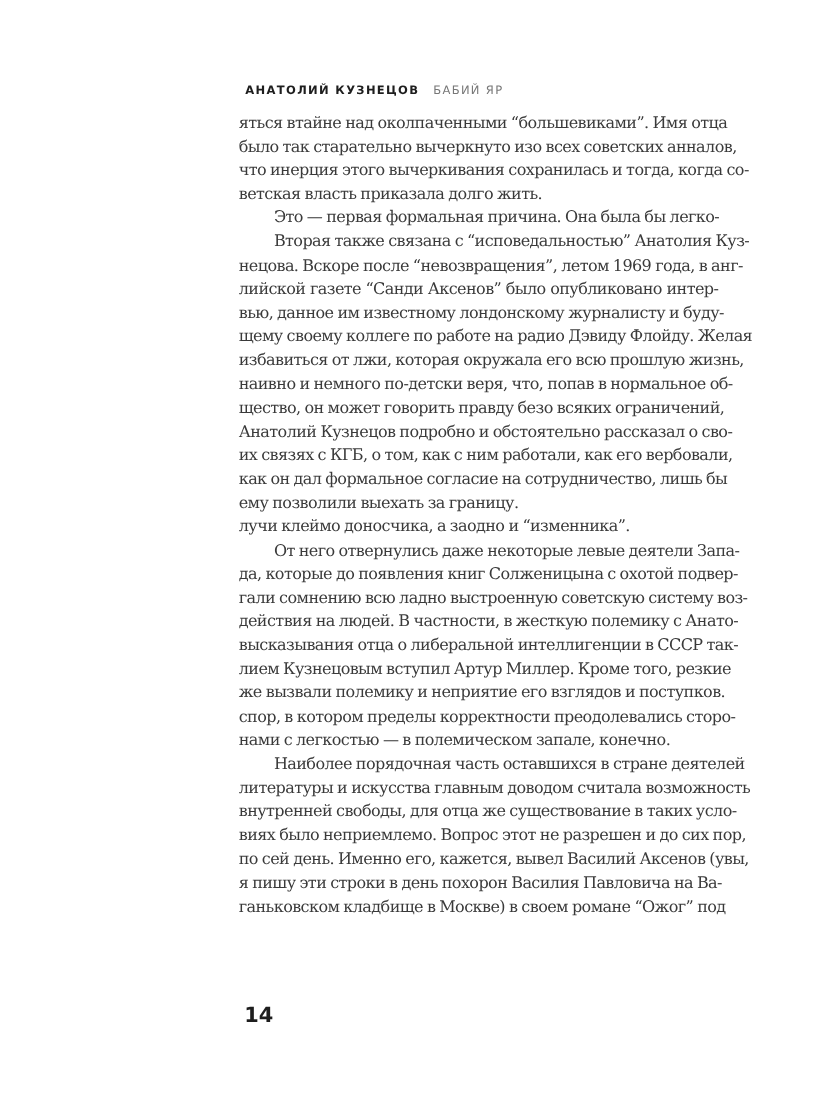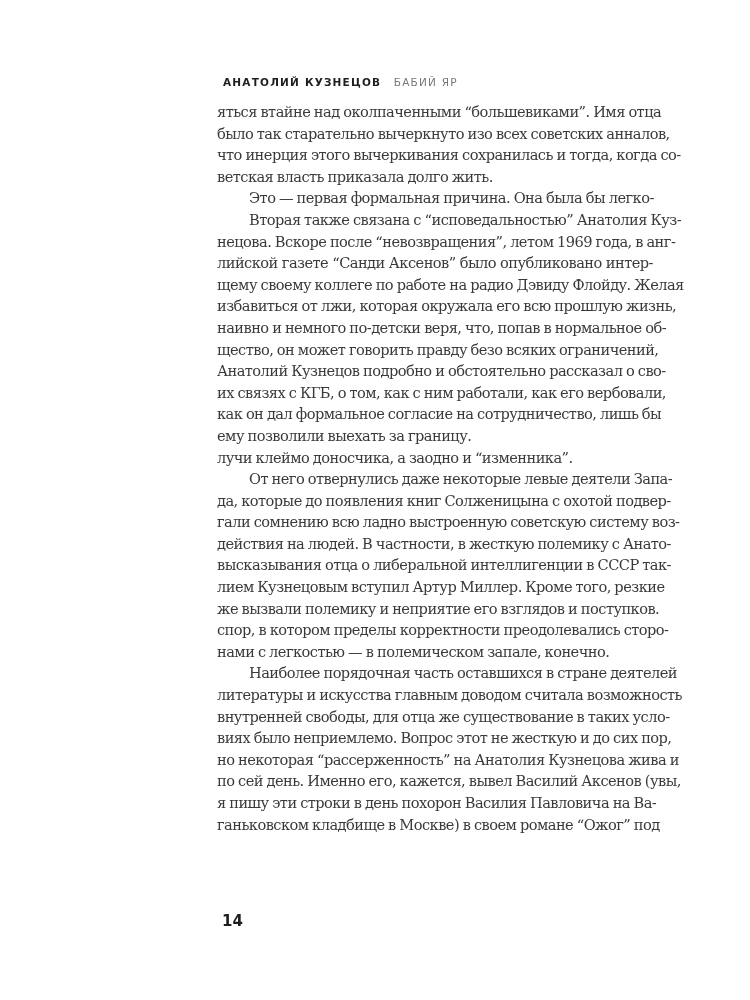"вью, данное им известному лондонскому" div.line { html: none -> <div>вью, данное им известному лондонскому журналисту и буду-</div> }
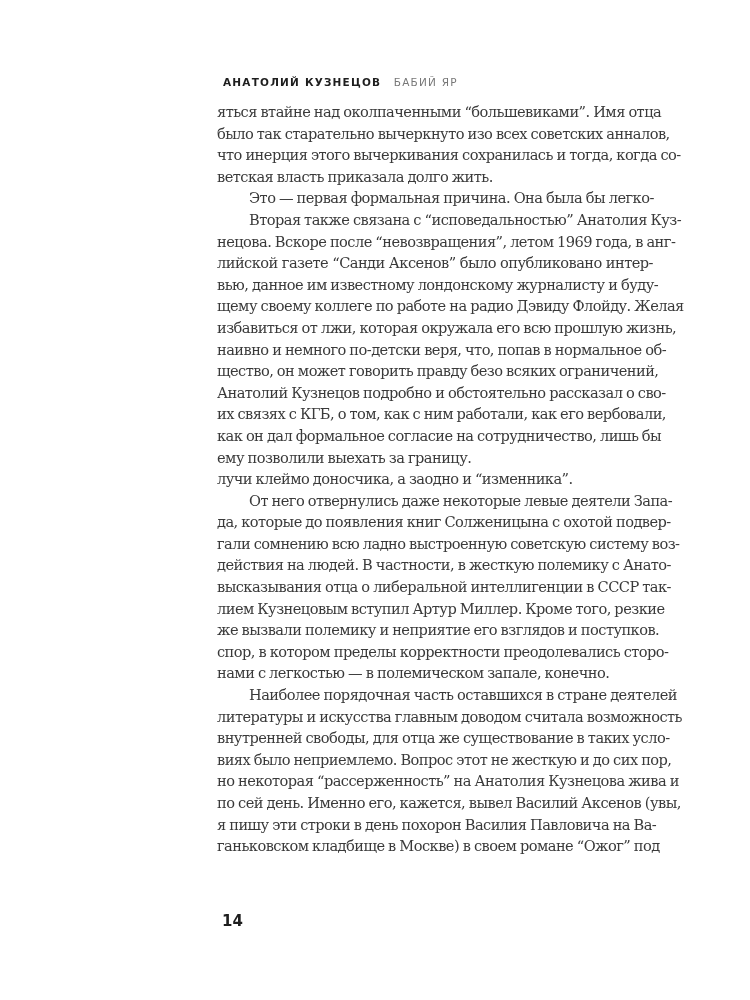"виях было неприемлемо. Вопрос этот" div.line { text: жесткую -> разрешен }
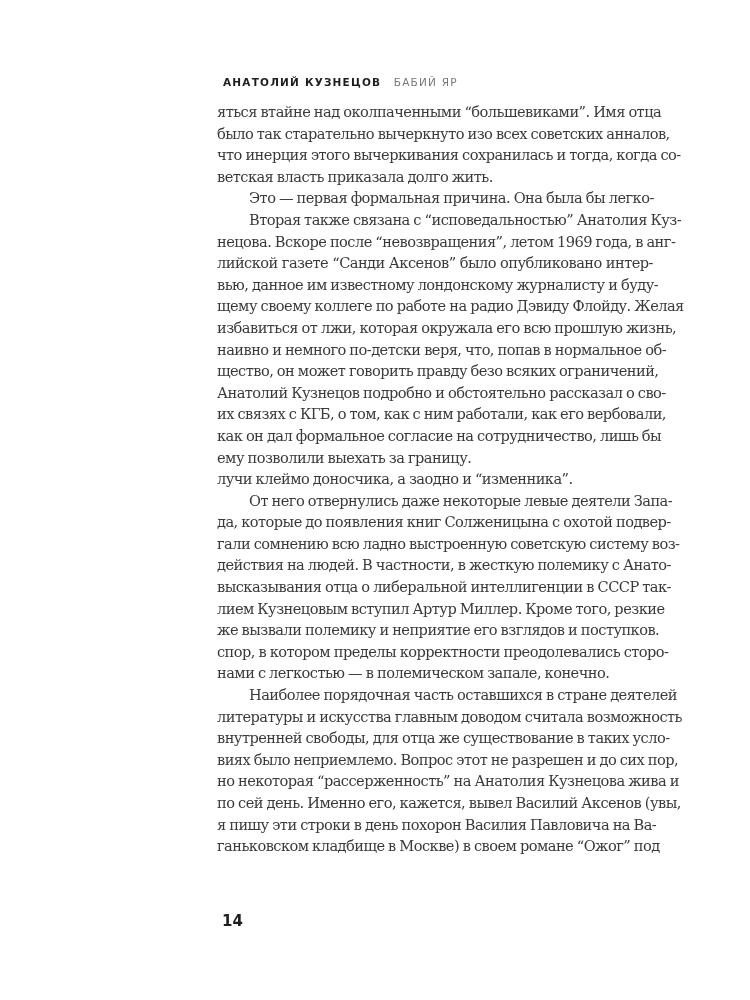"но некоторая “рассерженность” на" div.line { html: <div>но некоторая “рассерженность” на Анатолия Кузнецова жива и</div> -> none }
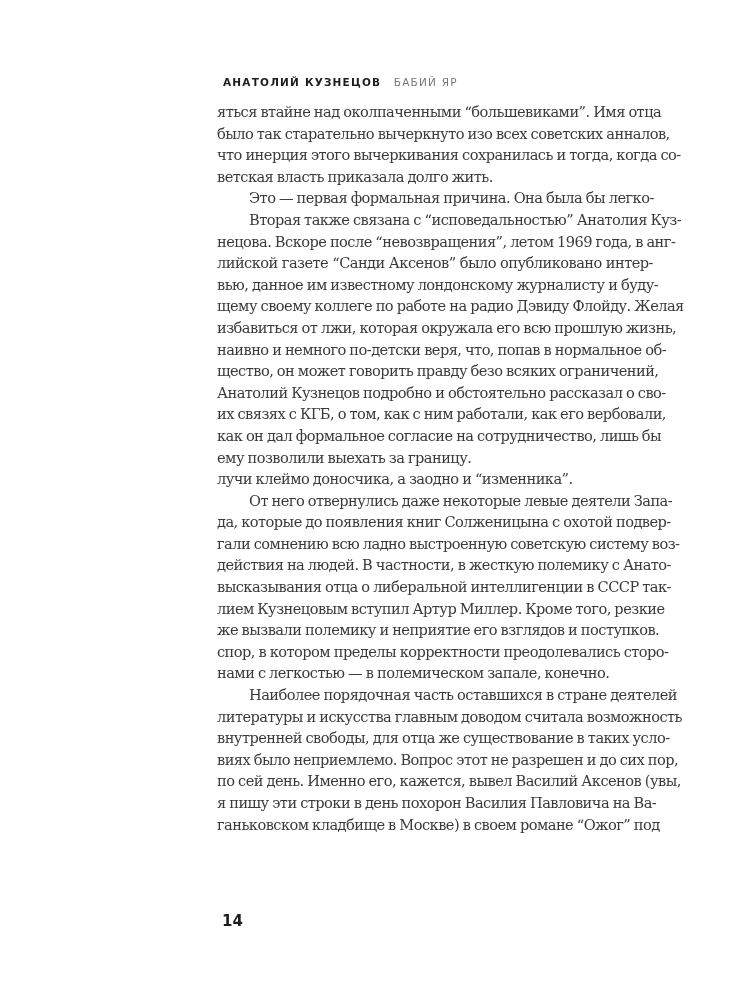"14" .page-number { font-size: 15px -> 19px }
